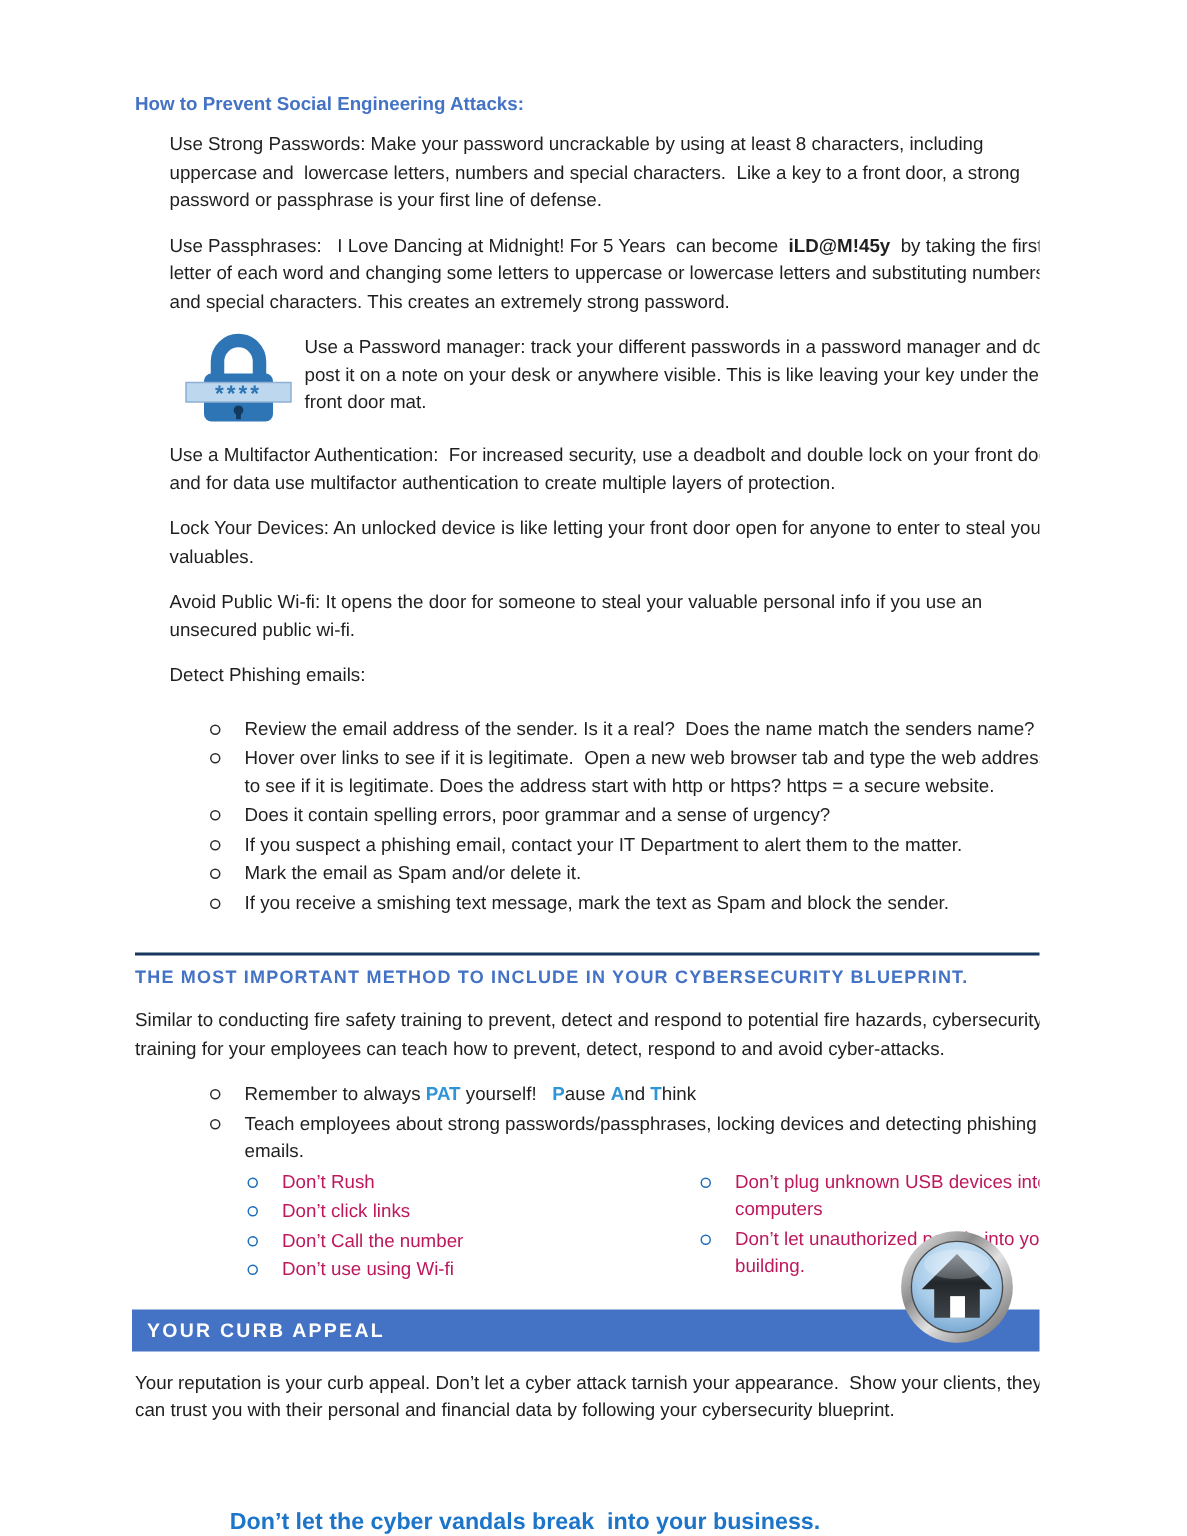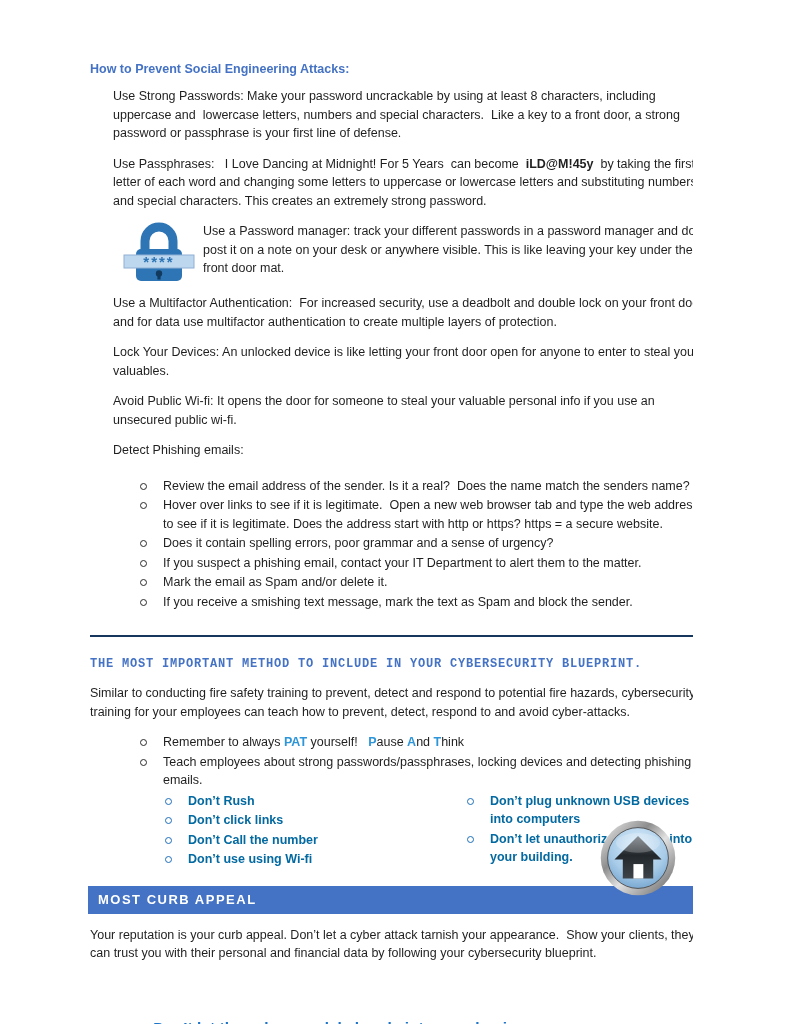"THE MOST IMPORTANT METHOD TO" .section-head { font-family: Liberation Mono, monospace -> none; padding-top: 20px -> 7px }
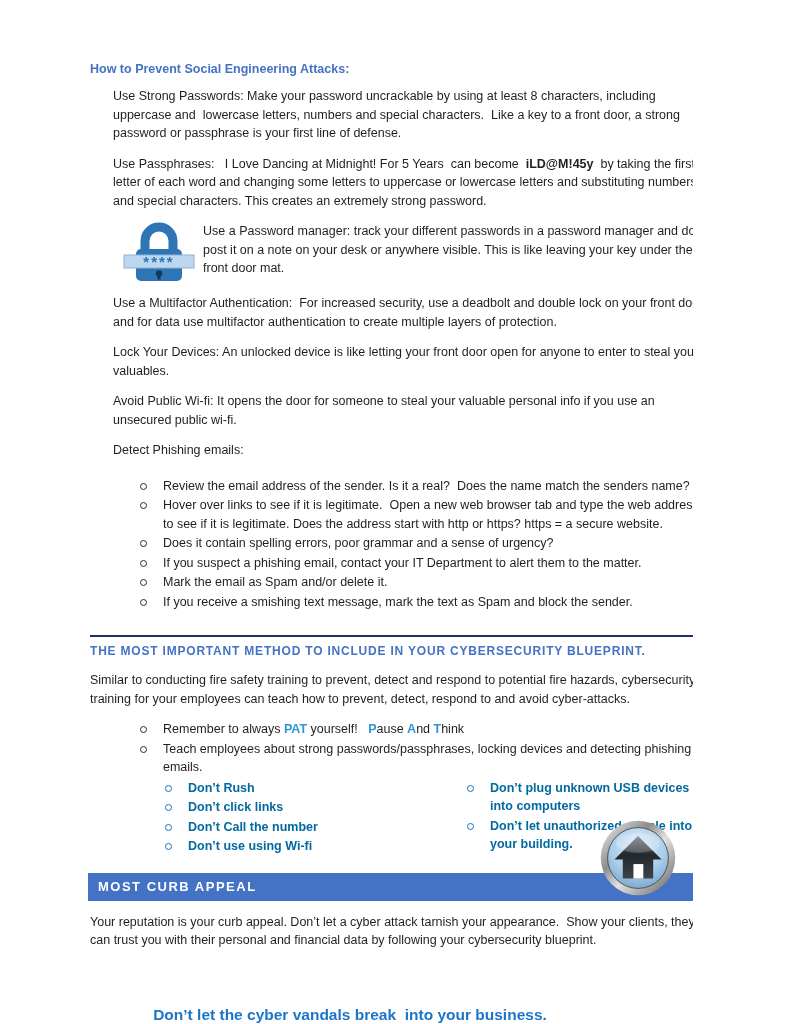"Don’t Rush" .dont-txt { color: #0369a1 -> #be185d; font-weight: bold -> normal }
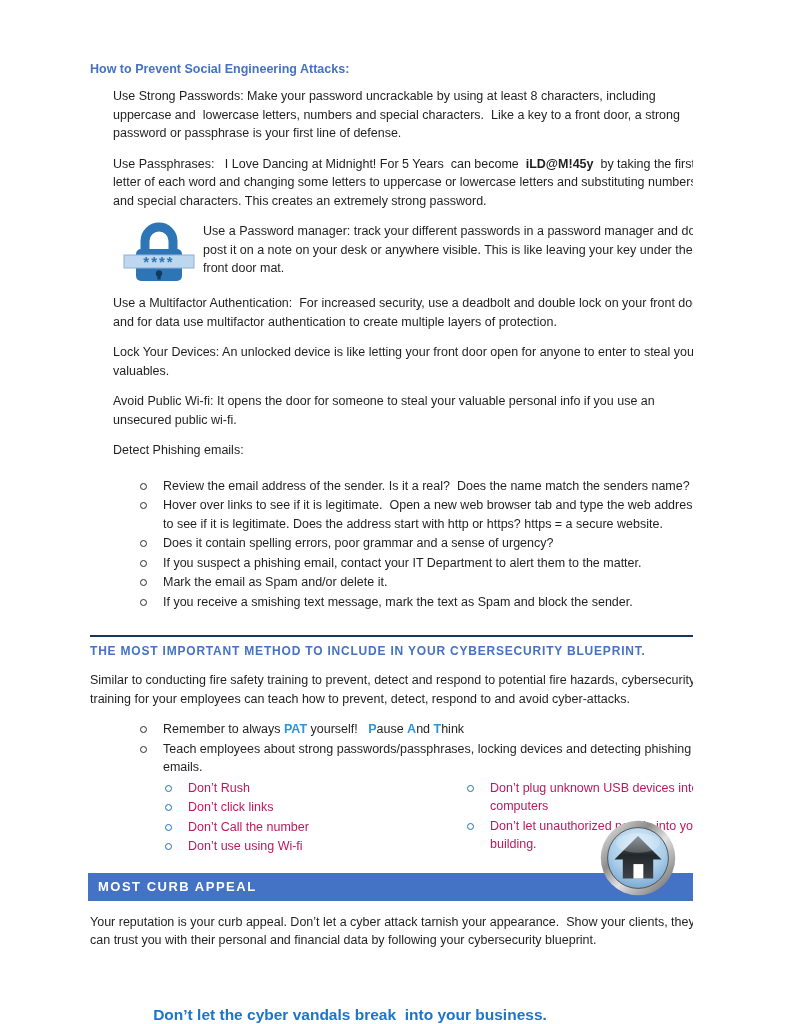"MOST CURB APPEAL" div.banner { text: MOST -> YOUR }
